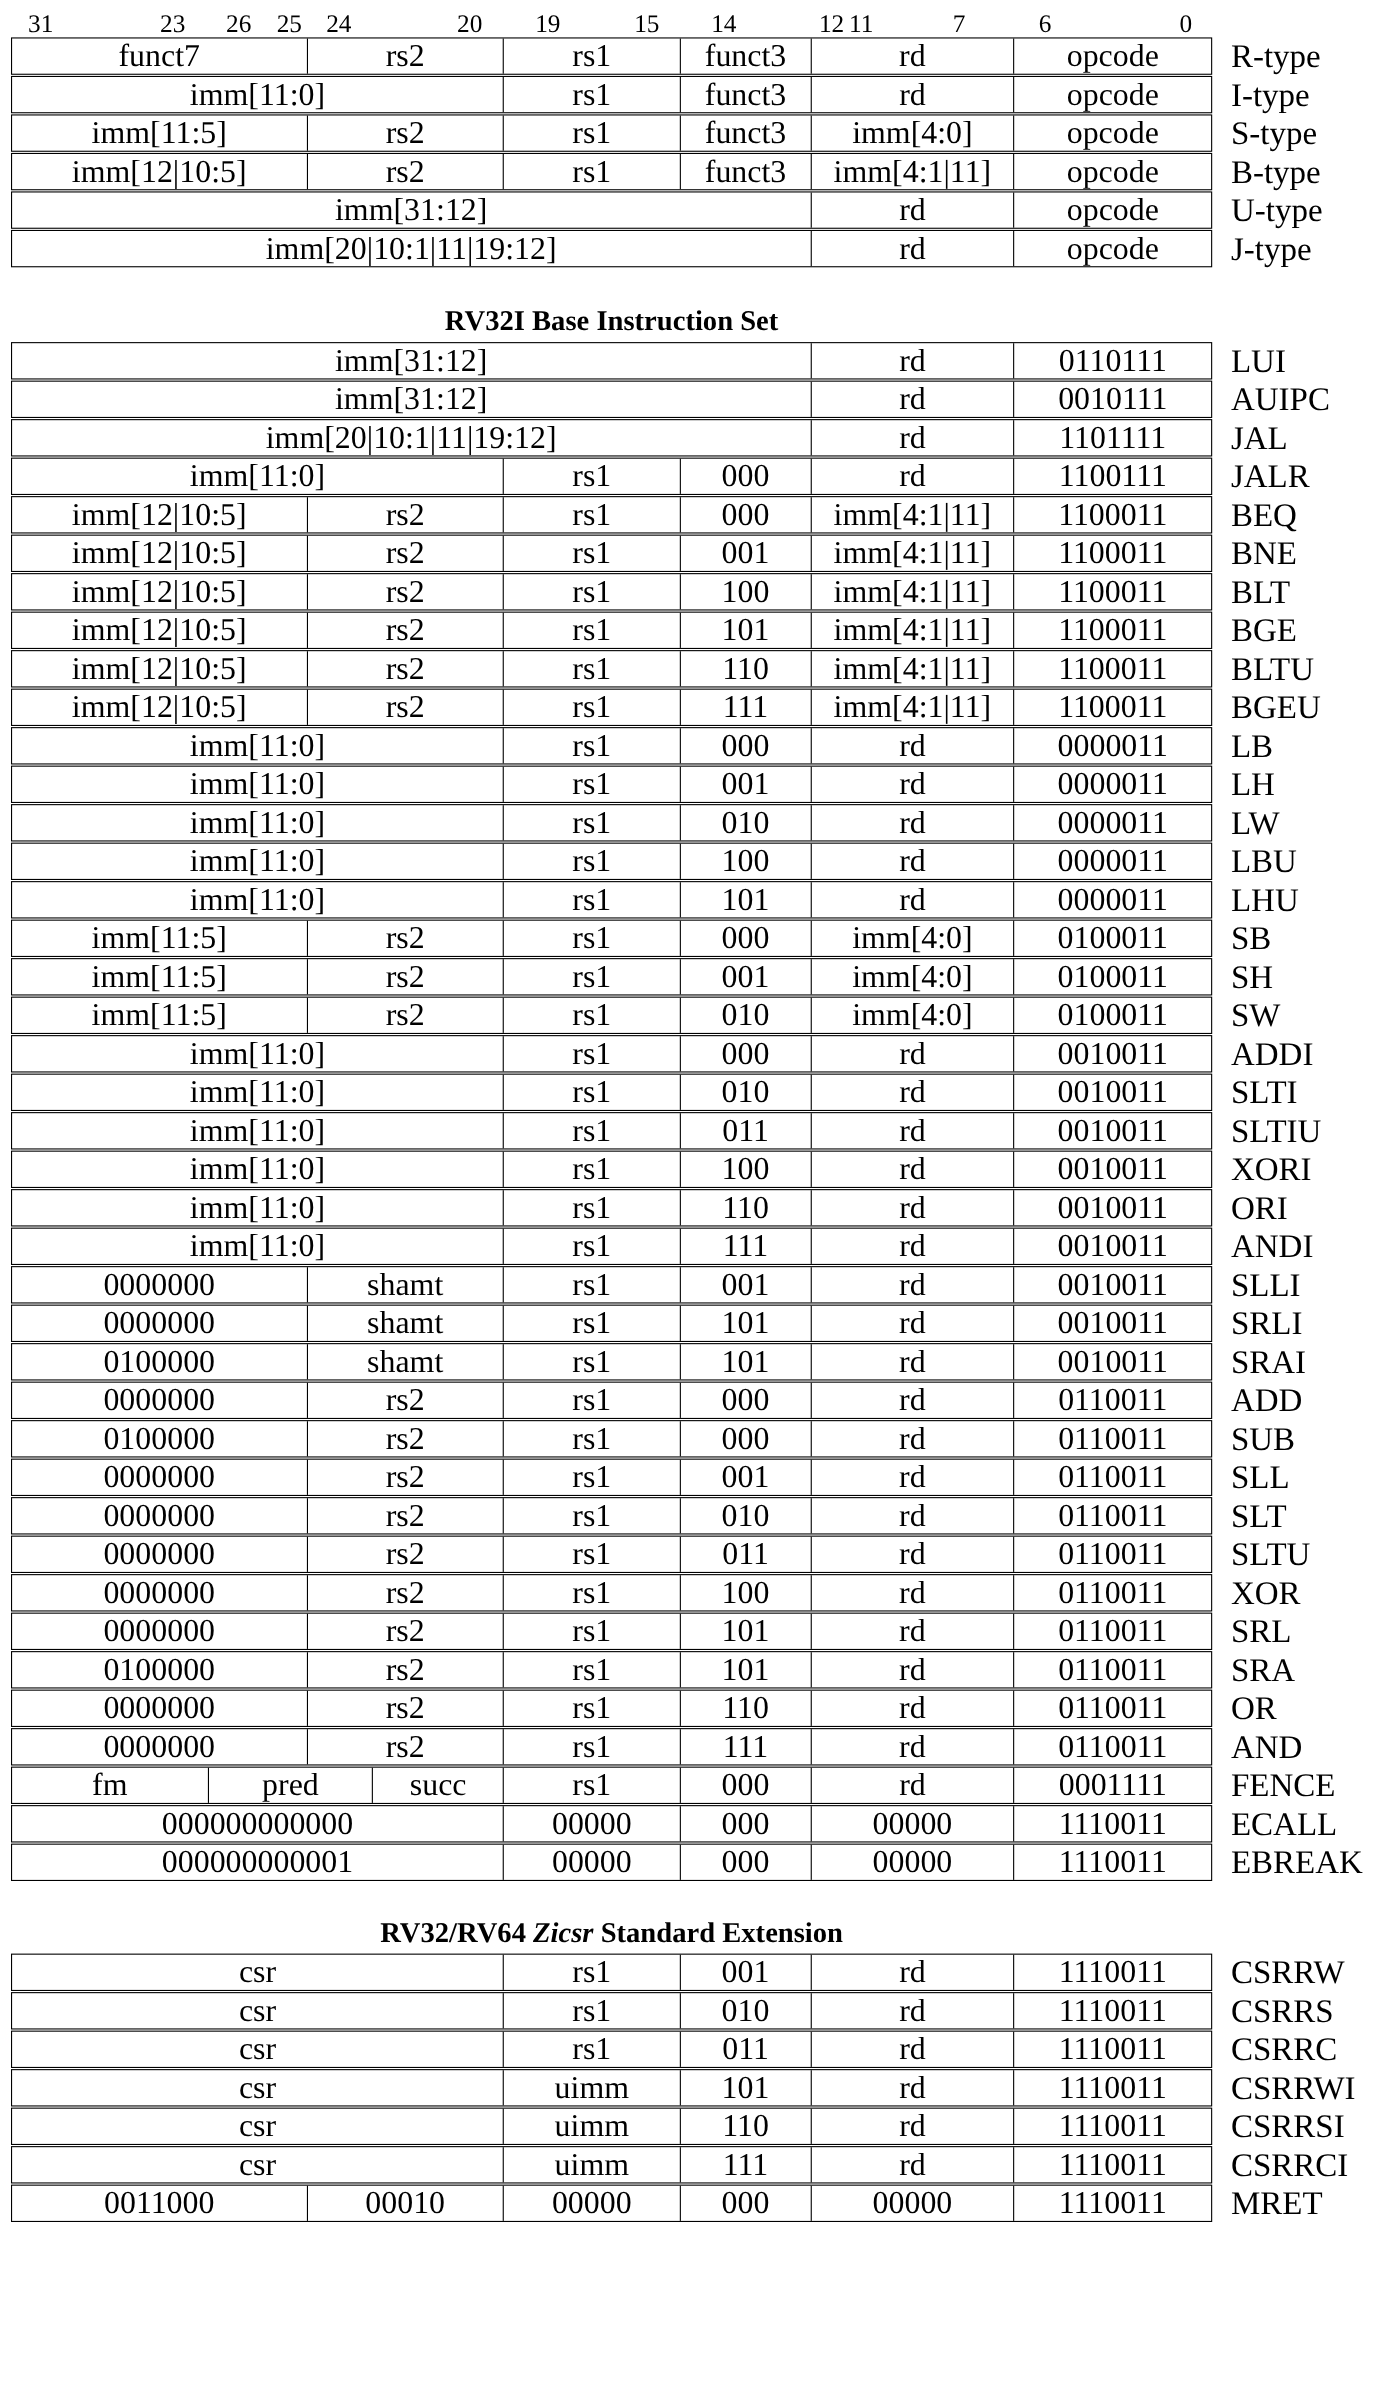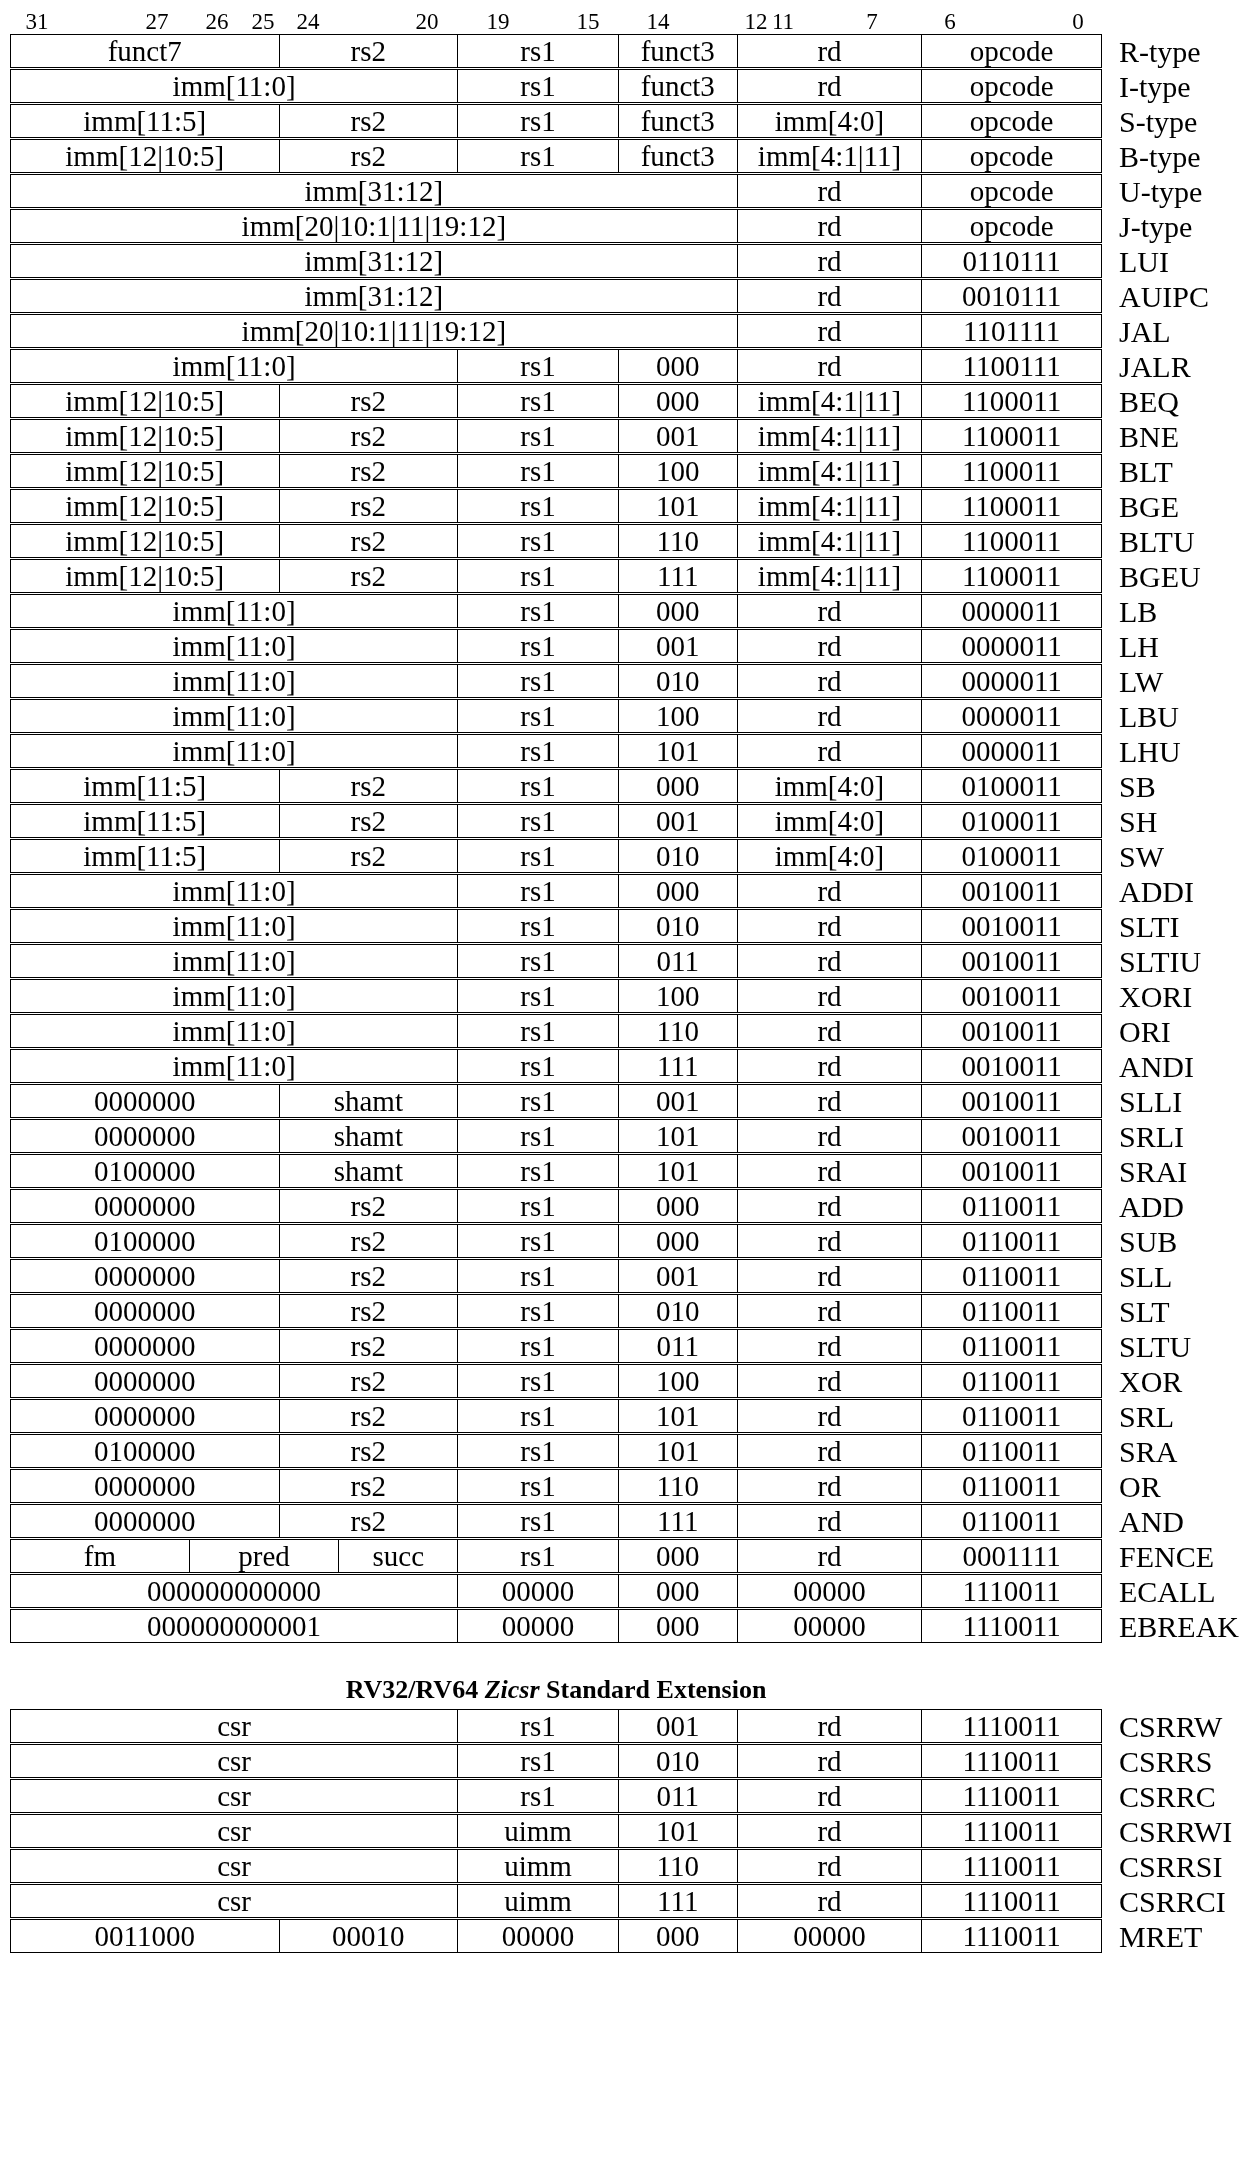"27" span.bit { text: 27 -> 23 }
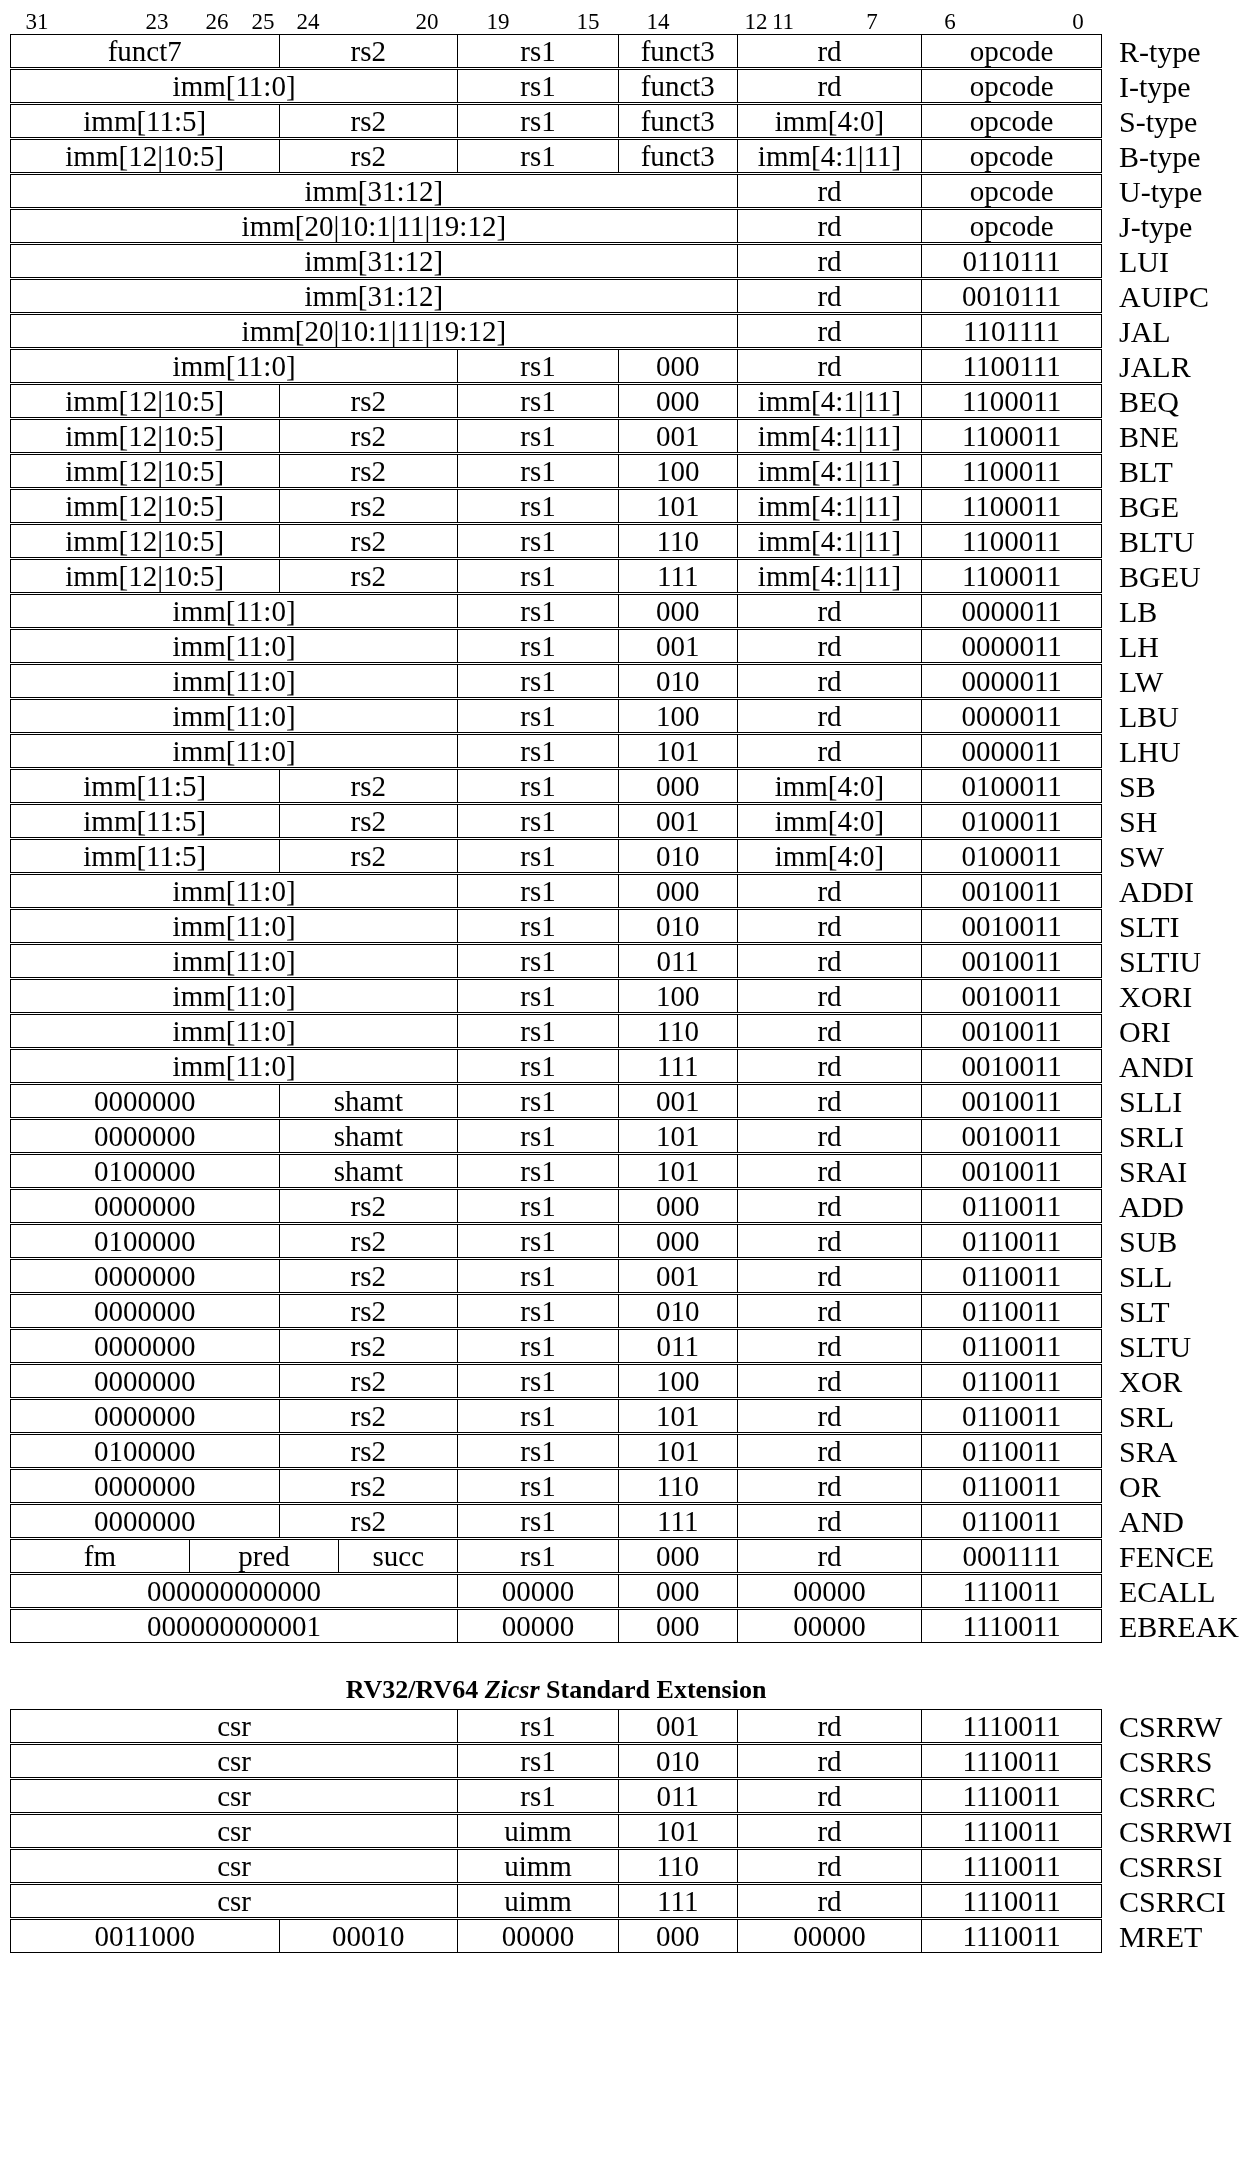"RV32I Base Instruction Set" div.sec-title { html: none -> <div><span>RV32I Base Instruction Set</span></div> }
